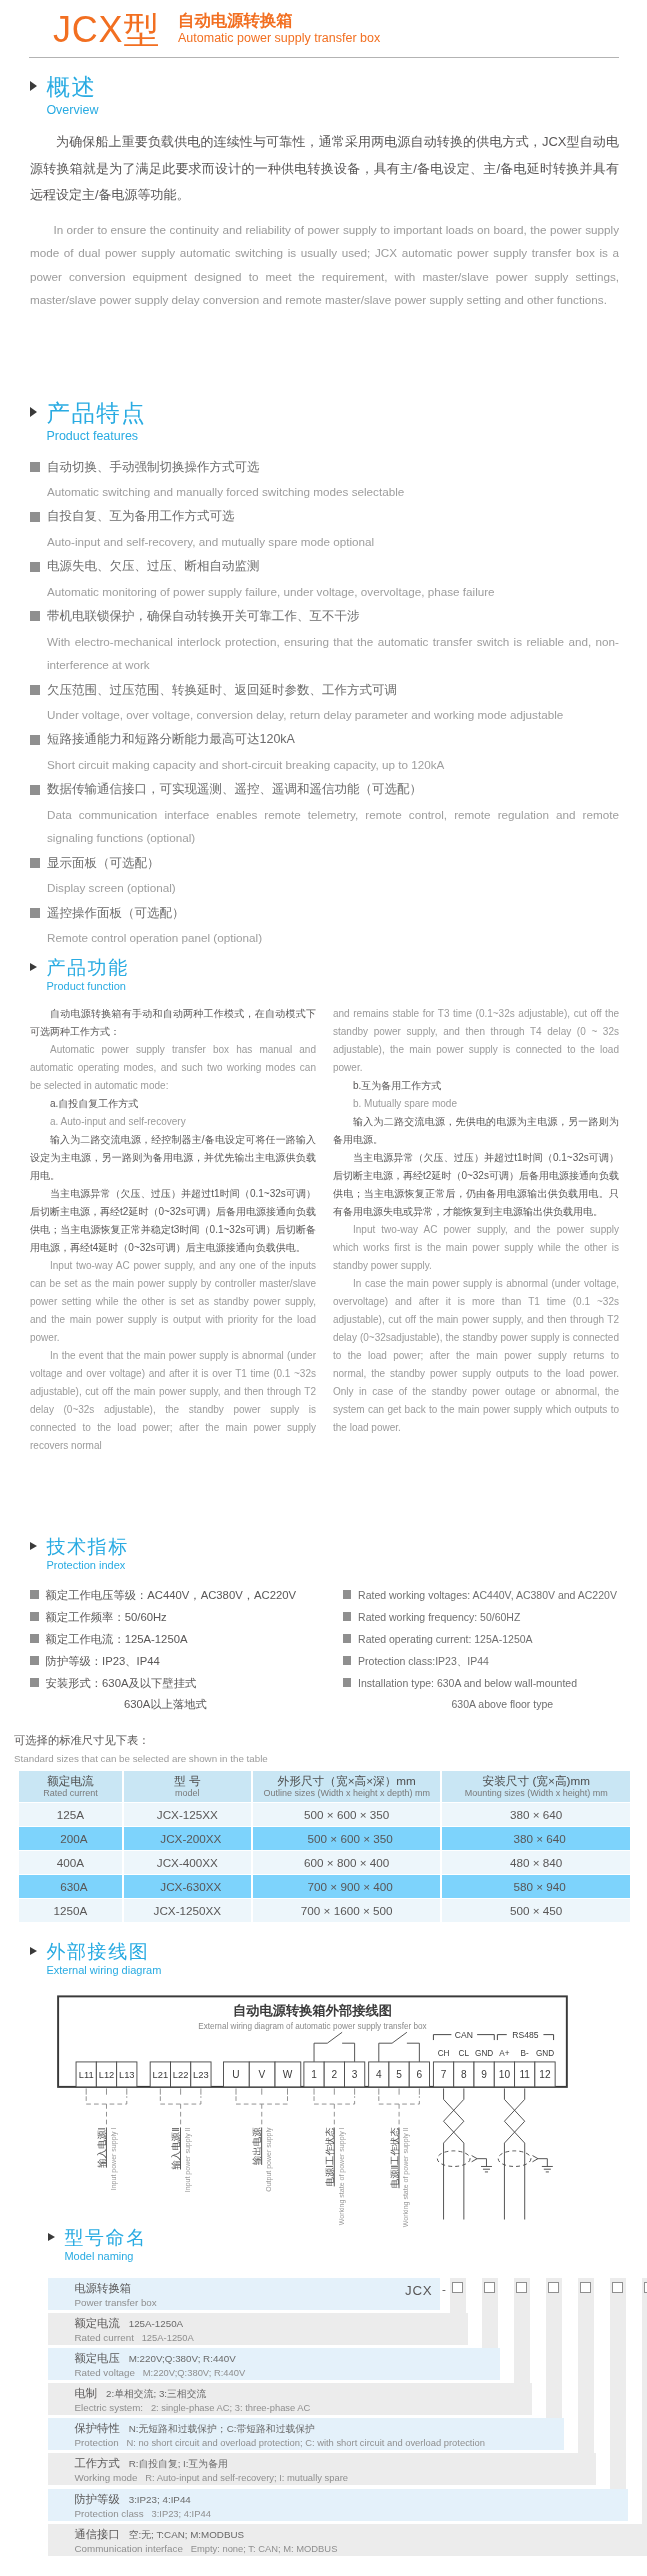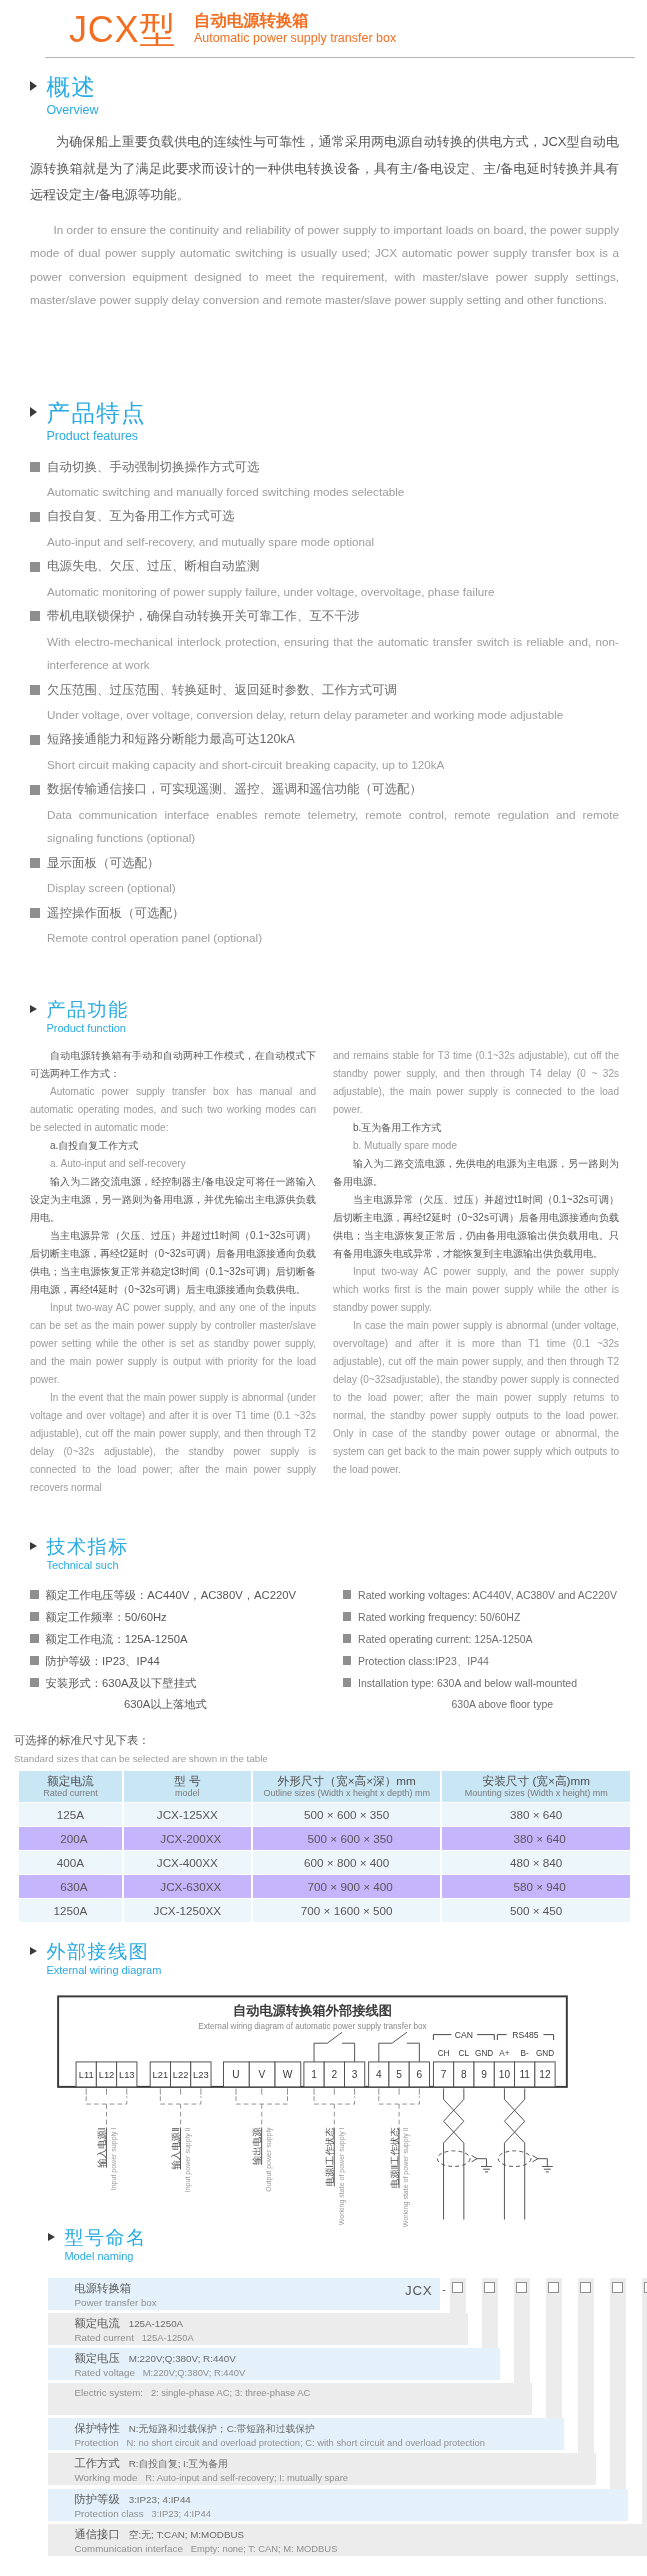"JCX型" div.abs { left: 16px -> 0 }
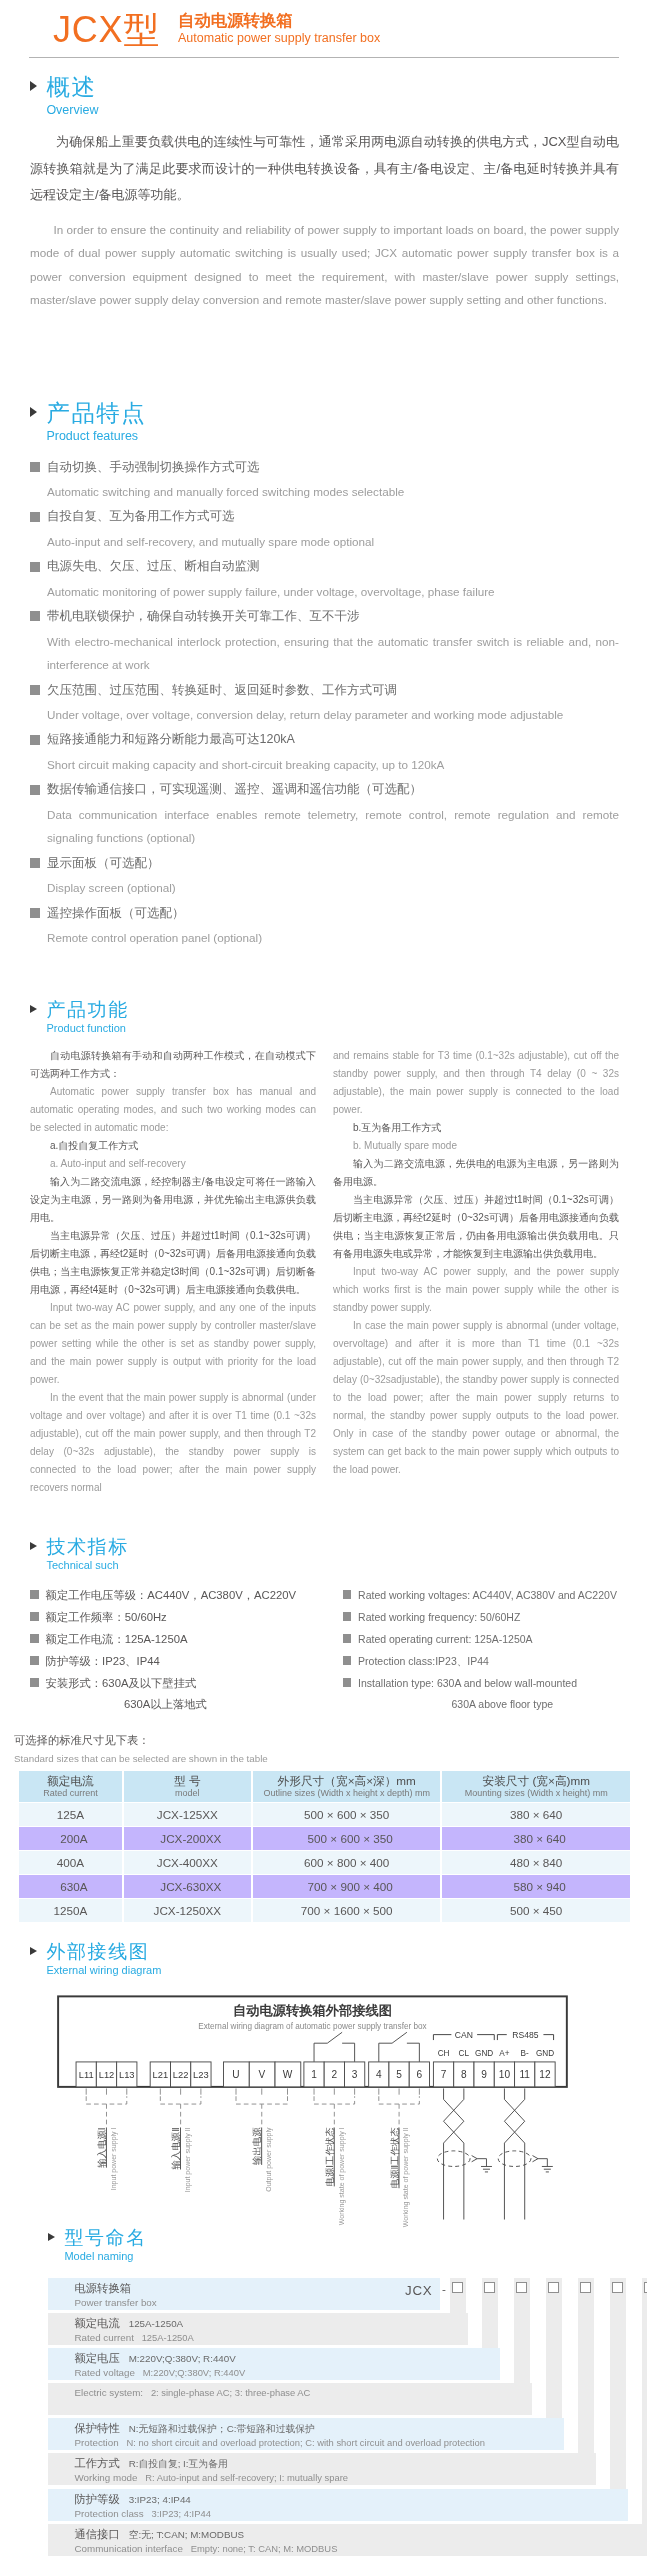"产品功能" div.sec { top: 999px -> 957px }
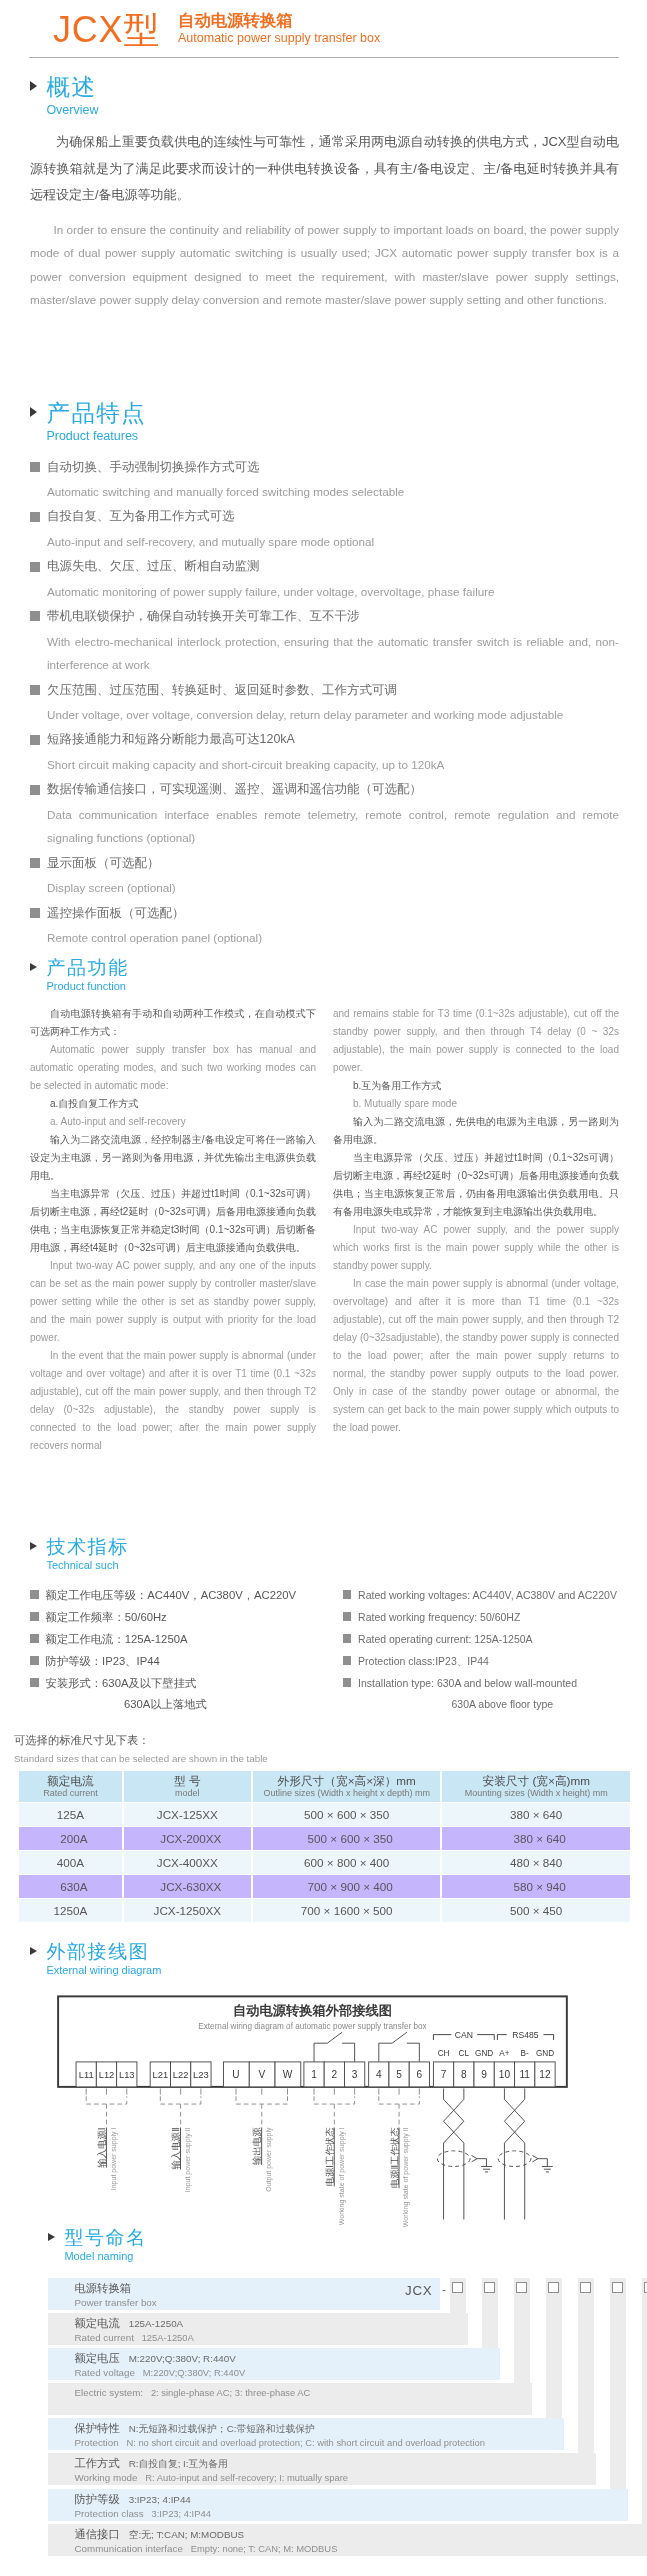"Technical such" div.shead-en { text: Technical such -> Protection index }
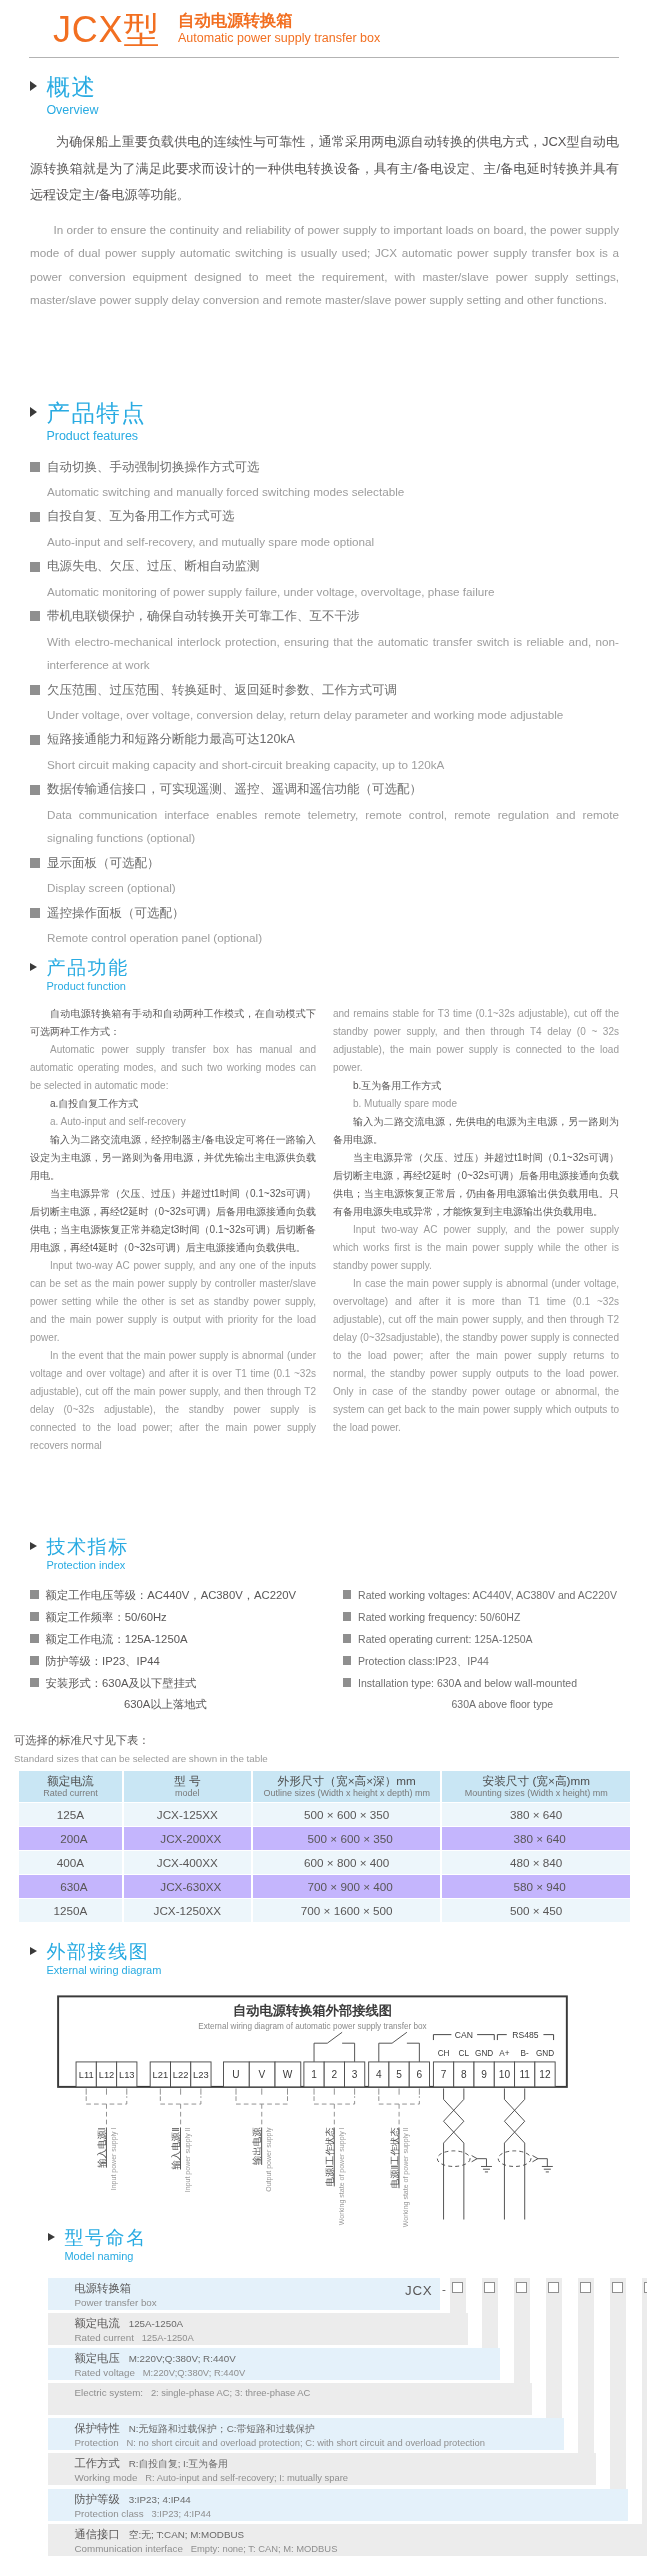"200A" tr.even td { background: #c4b5fd -> #7dd3fc }
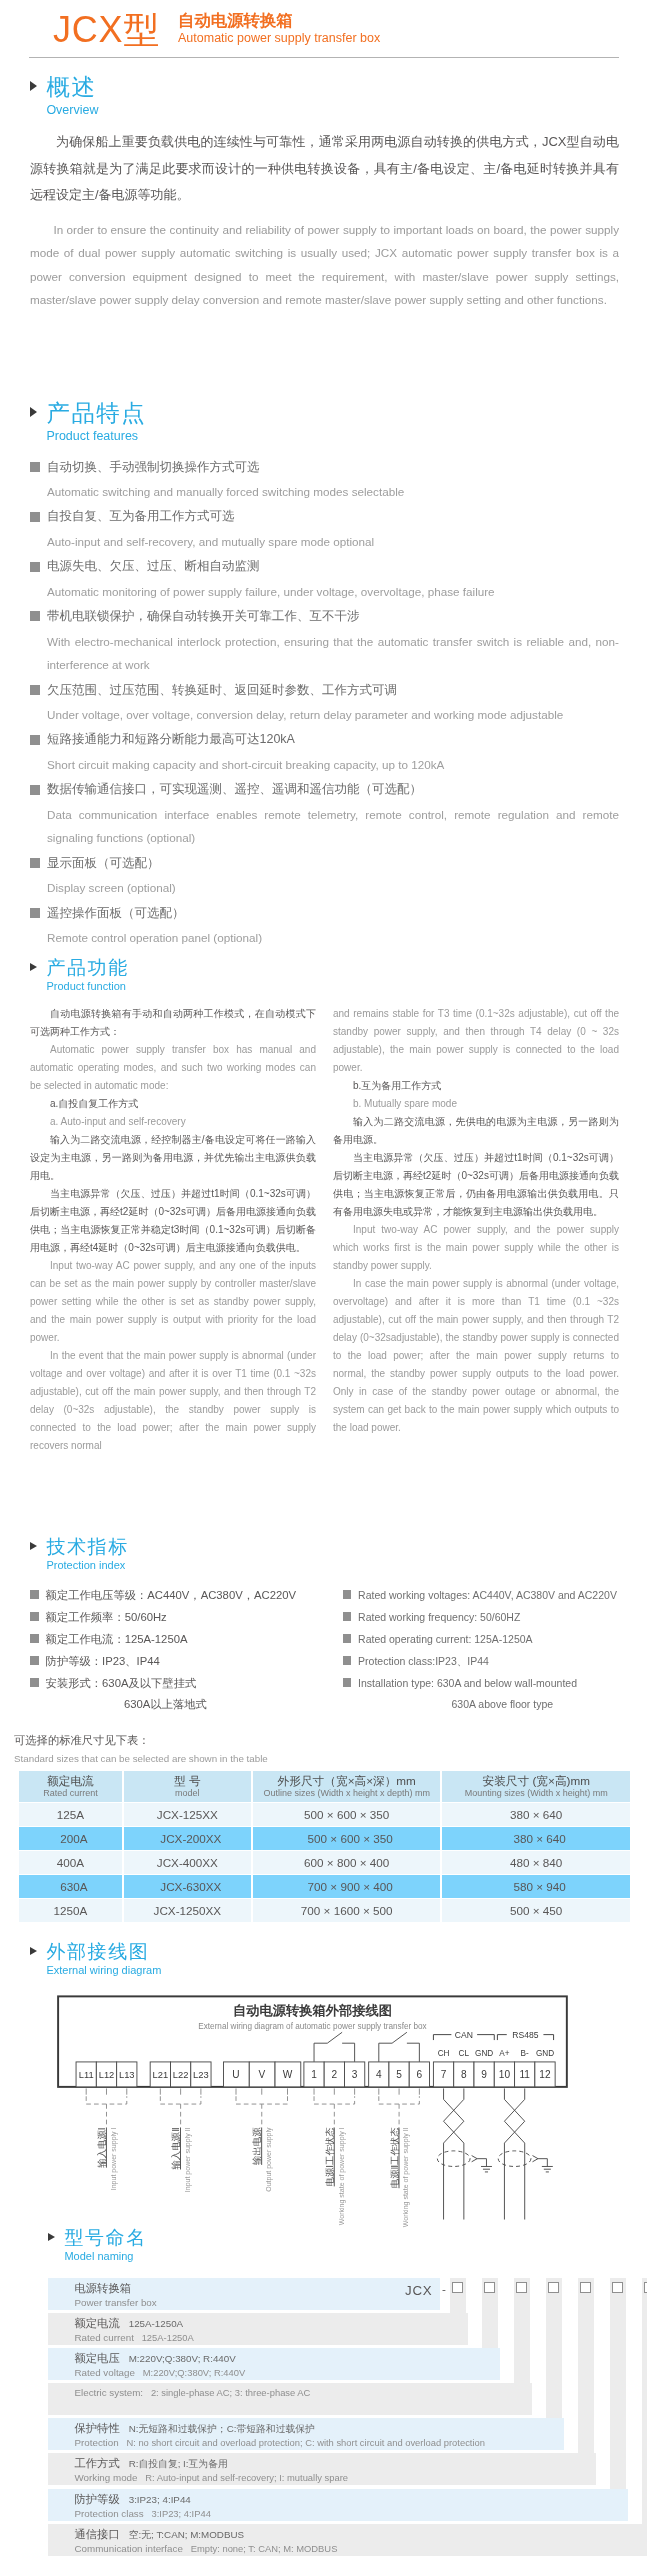"电制 2:单相交流; 3:三相交流" div.nr-l1 { html: none -> <div><span>电制</span><span>2:单相交流; 3:三相交流</span></div> }
